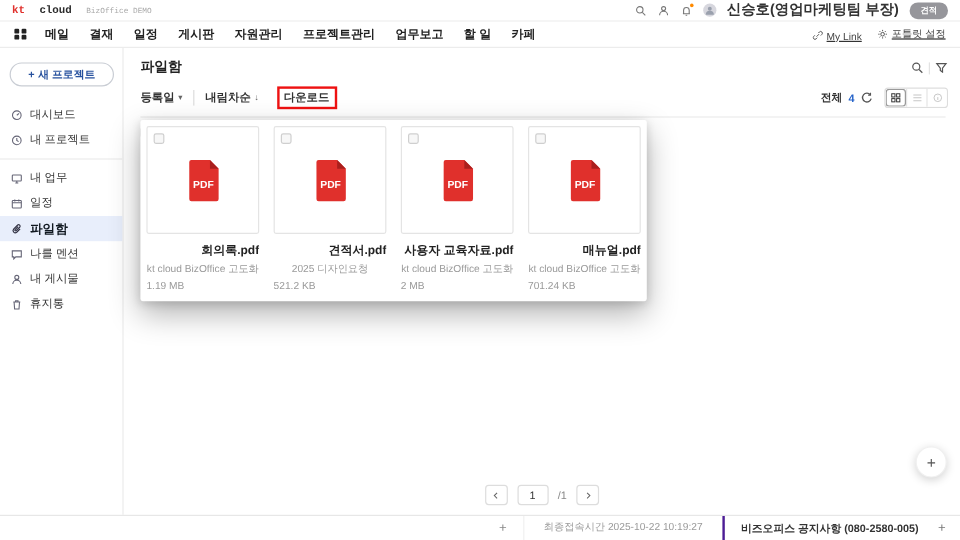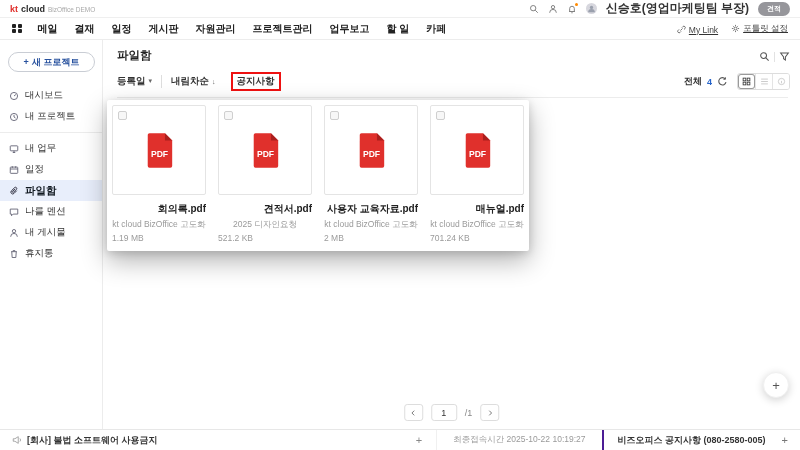"kt" .logo { font-family: none -> Liberation Mono, monospace; gap: 3px -> 12px }
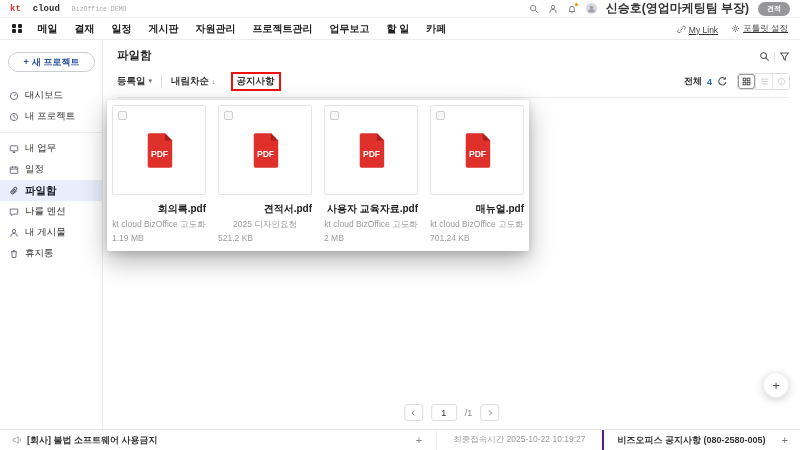"공지사항" button.dl-btn { text: 공지사항 -> 다운로드 }
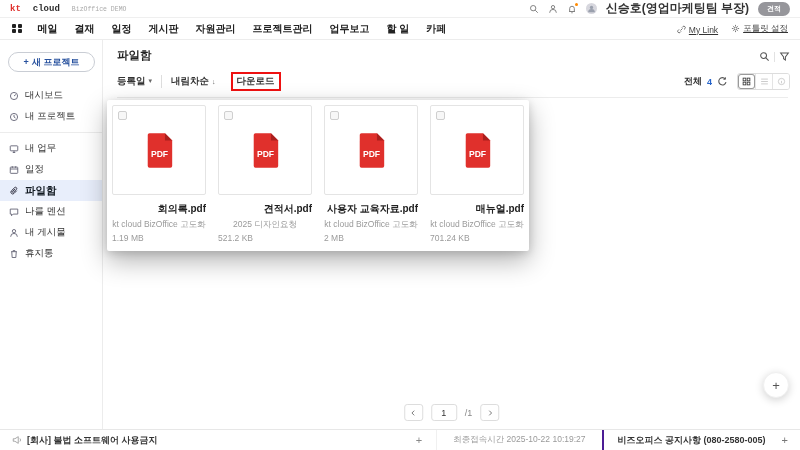"PDF" .cards-panel { left: 4px -> 14px }
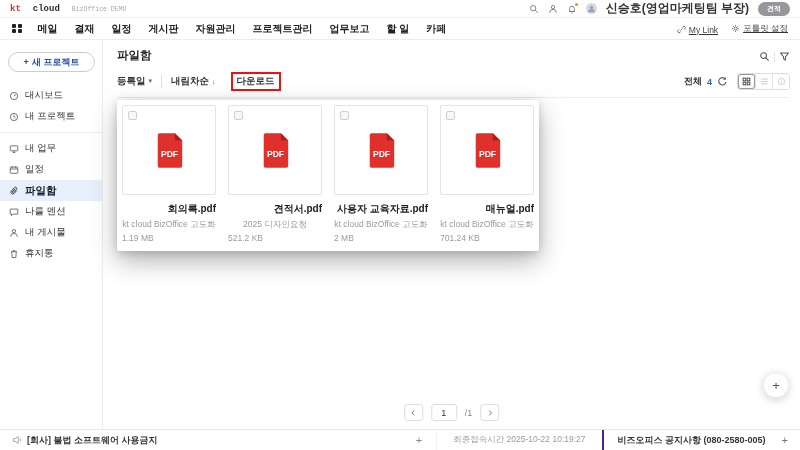"[회사] 불법 소프트웨어 사용금지" div.footer-left { html: <div> <svg> <path></path> <path></path> </svg> <span>[회사] 불법 소프트웨어 사용금지</span> </div> -> none }
